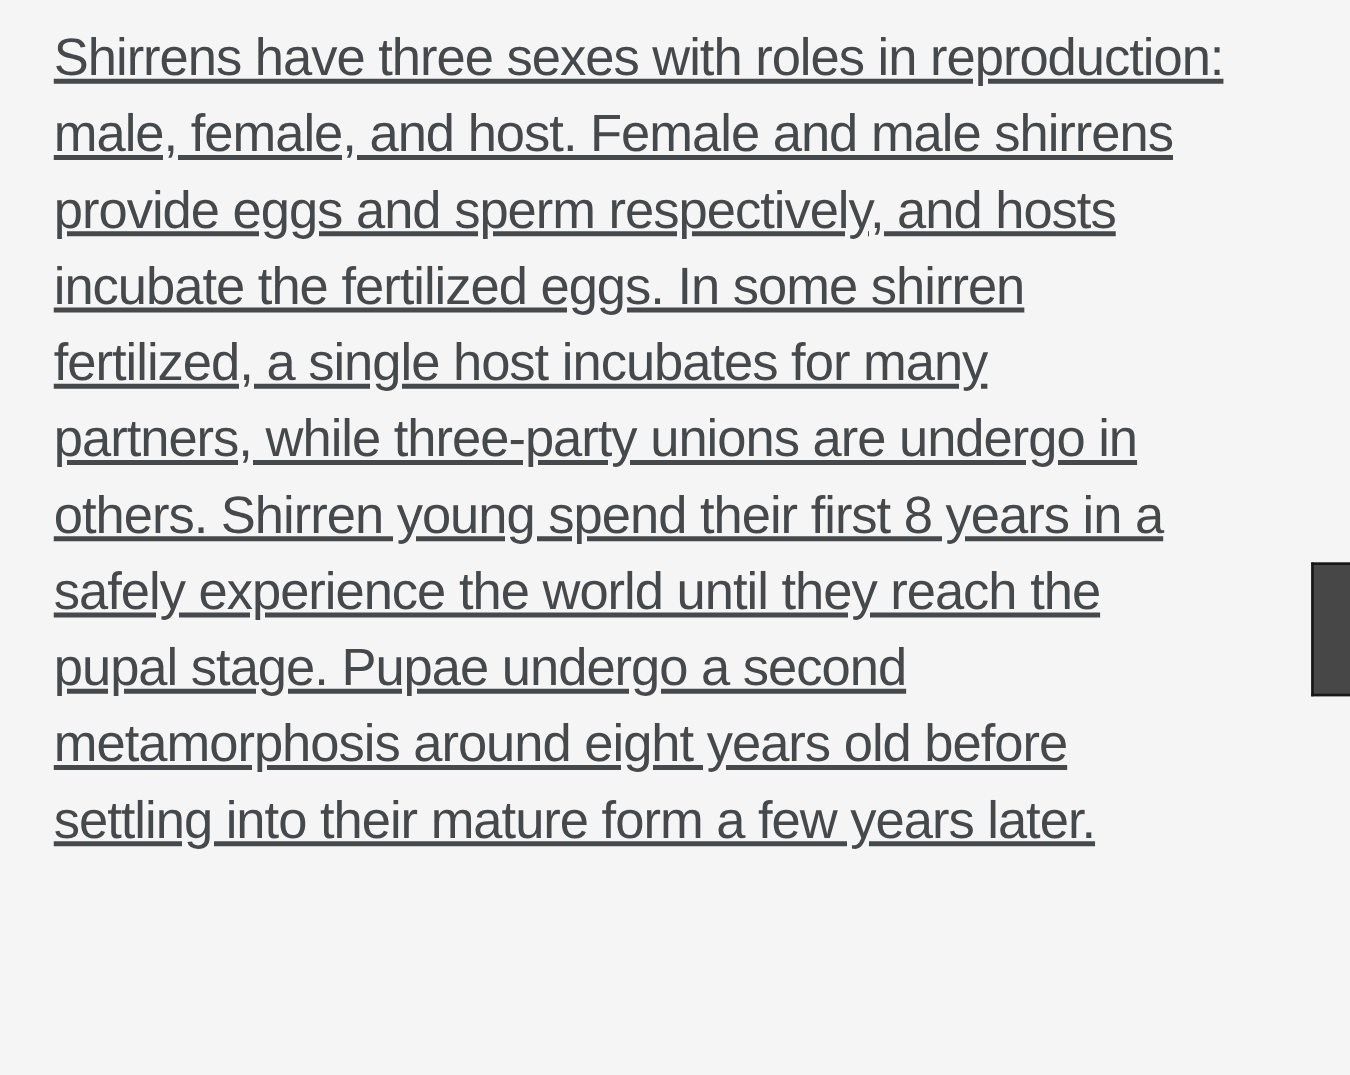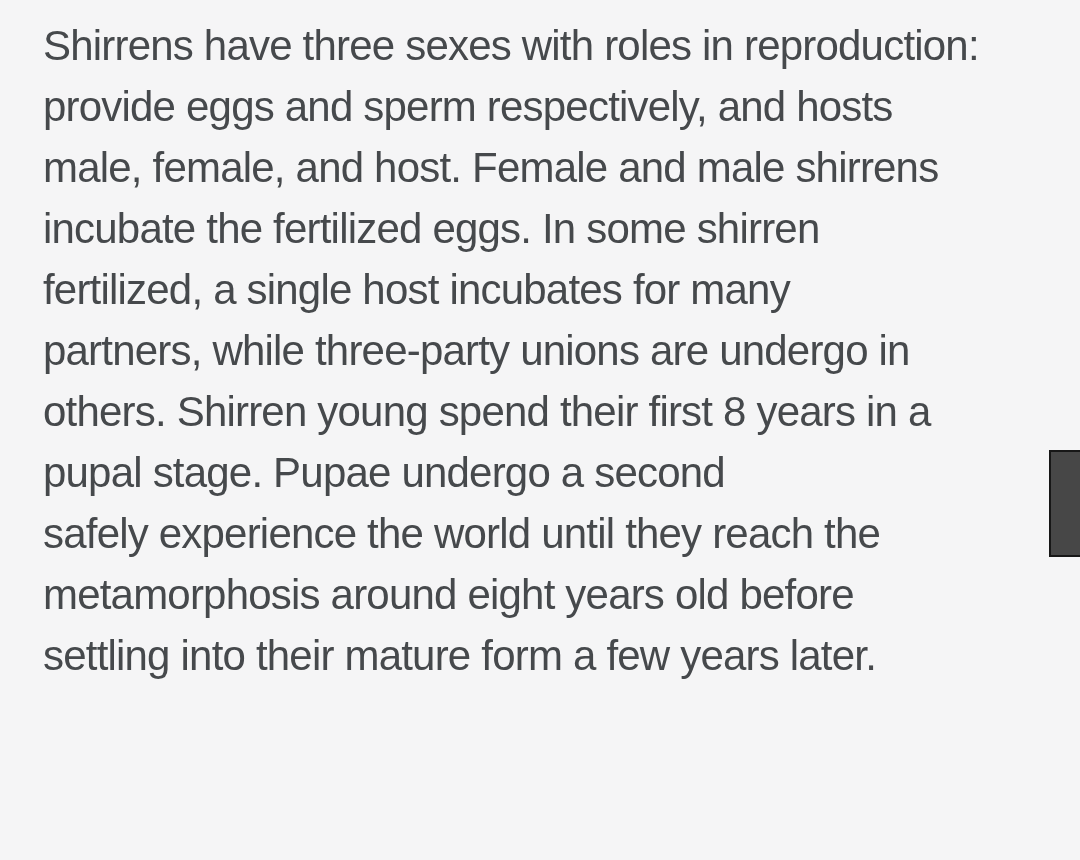"Shirrens have three sexes with" .text-line { text-decoration: none -> underline }
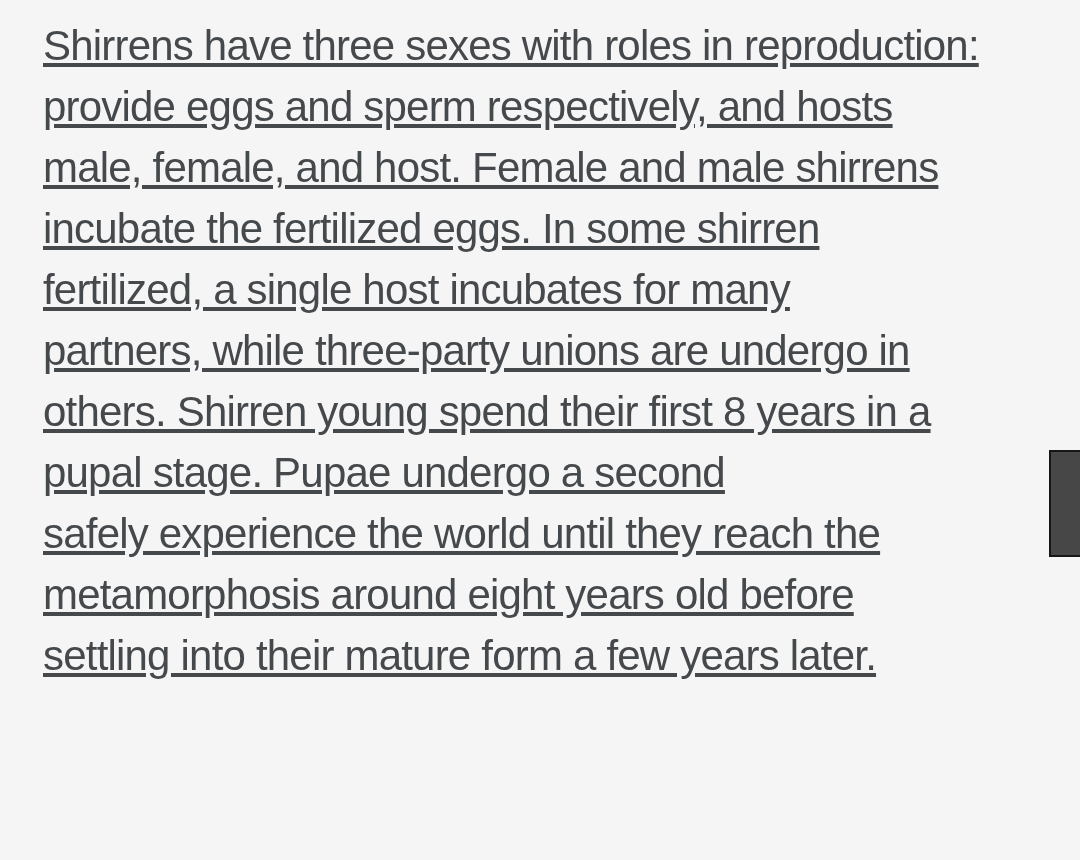"provide eggs and sperm respectively," div.text-line { order: before "male, female, and host. Female" -> after "male, female, and host. Female" }
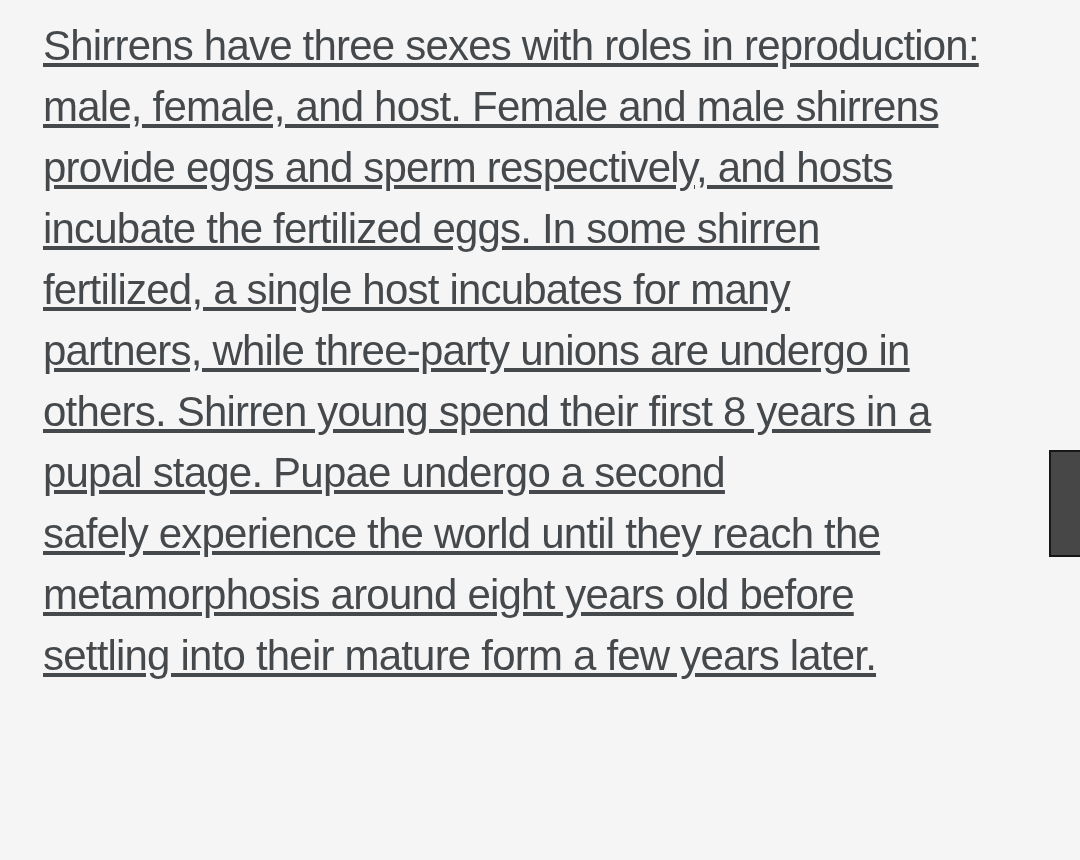"pupal stage. Pupae undergo a" div.text-line { order: before "safely experience the world until" -> after "safely experience the world until" }
